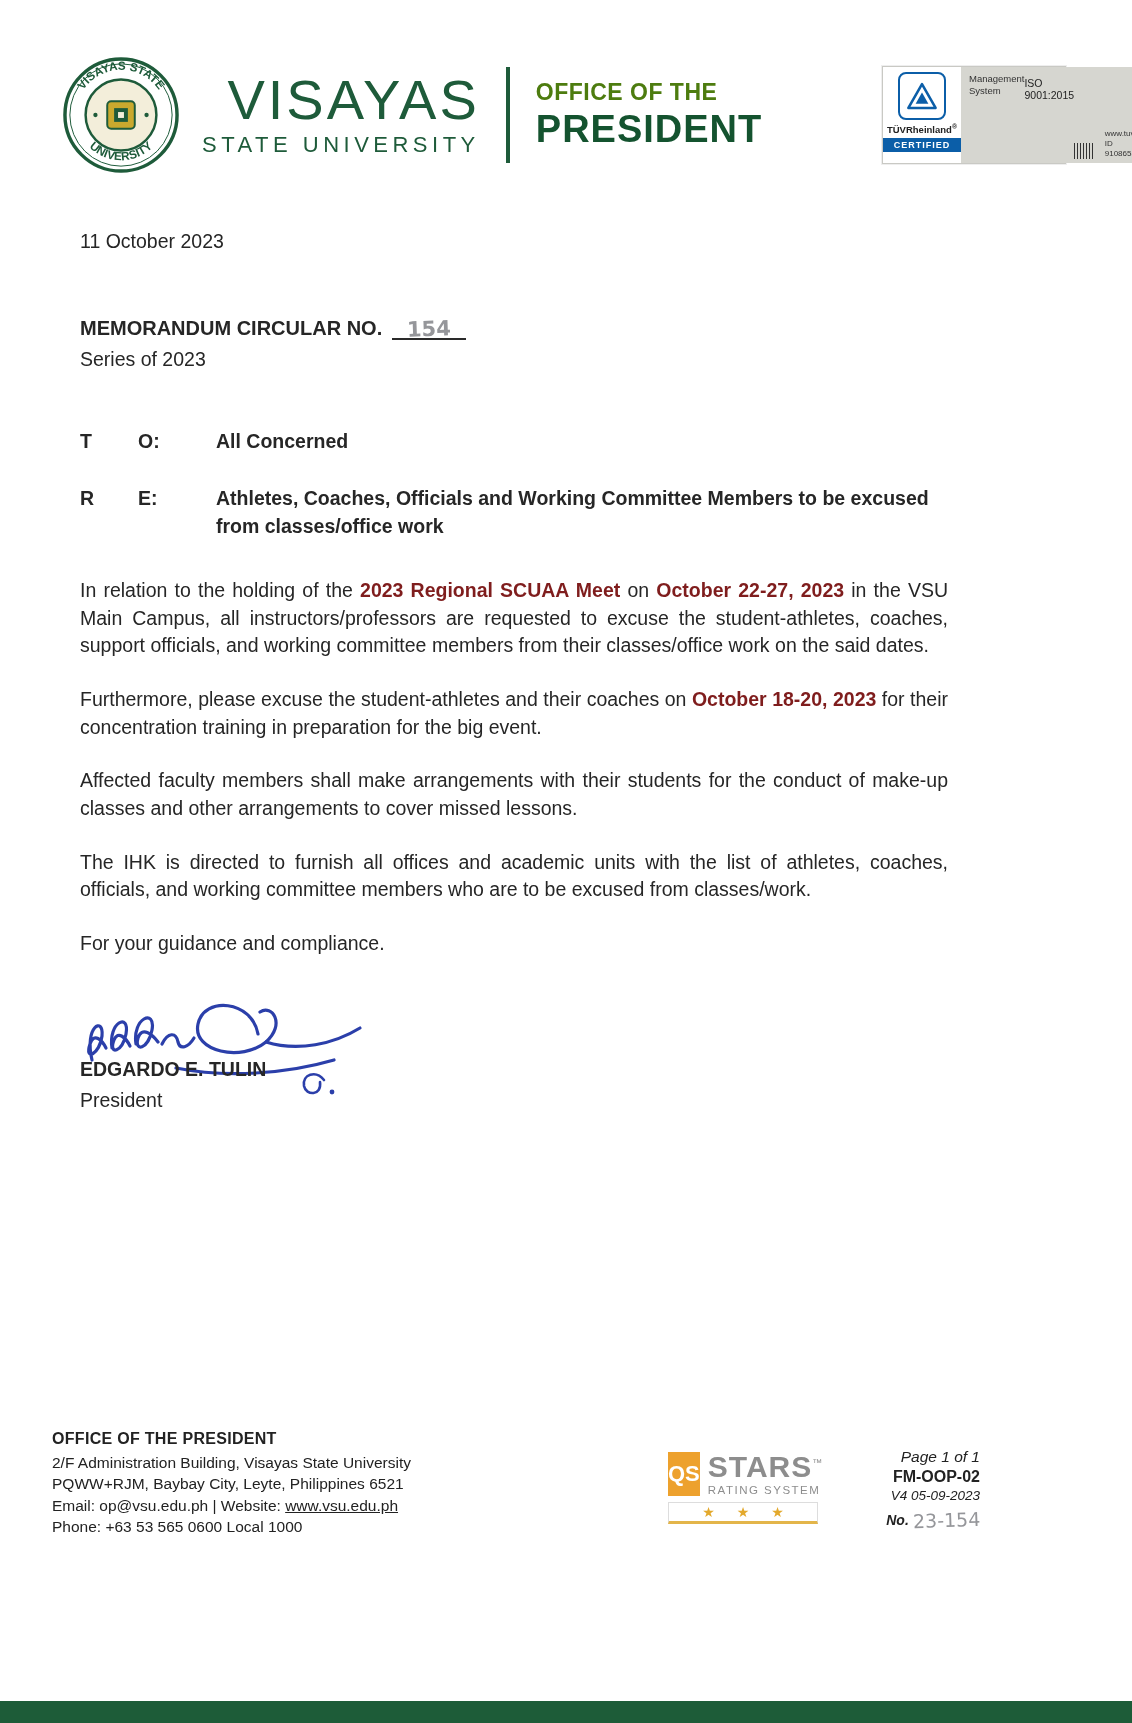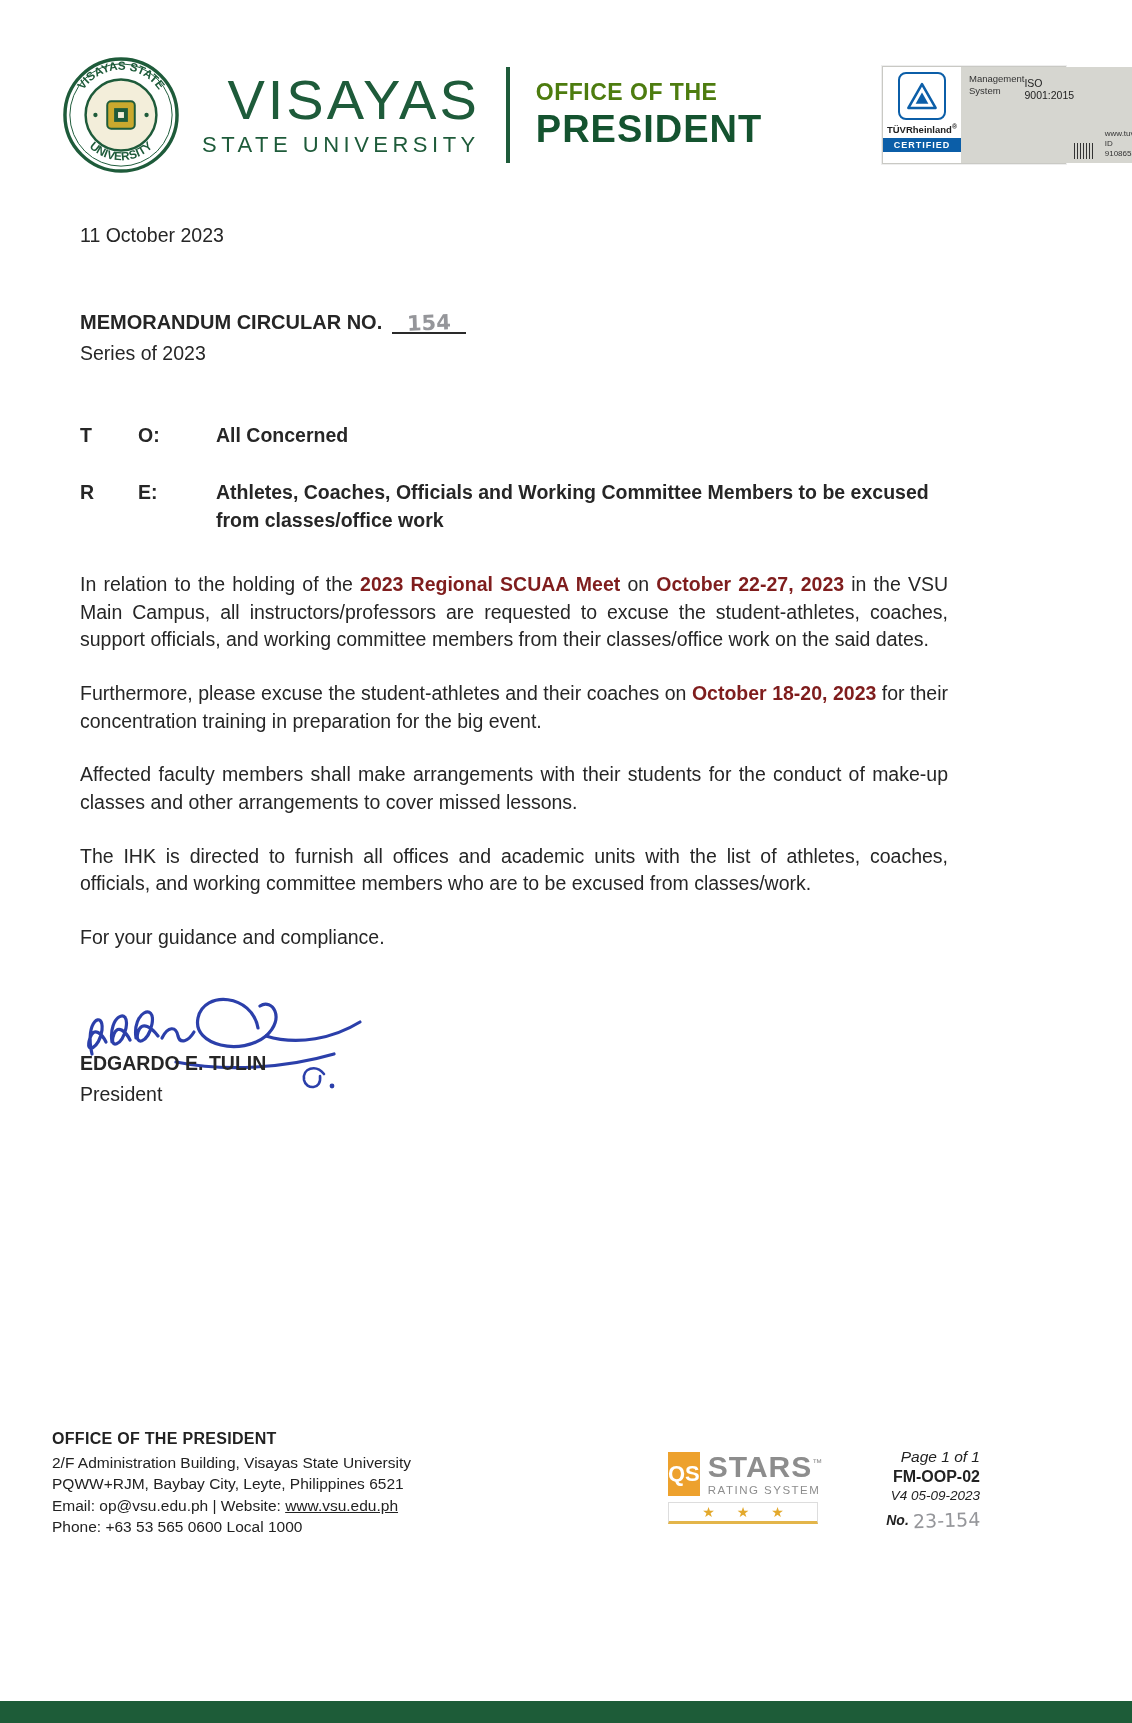"11 October 2023" .content { top: 222px -> 228px }
